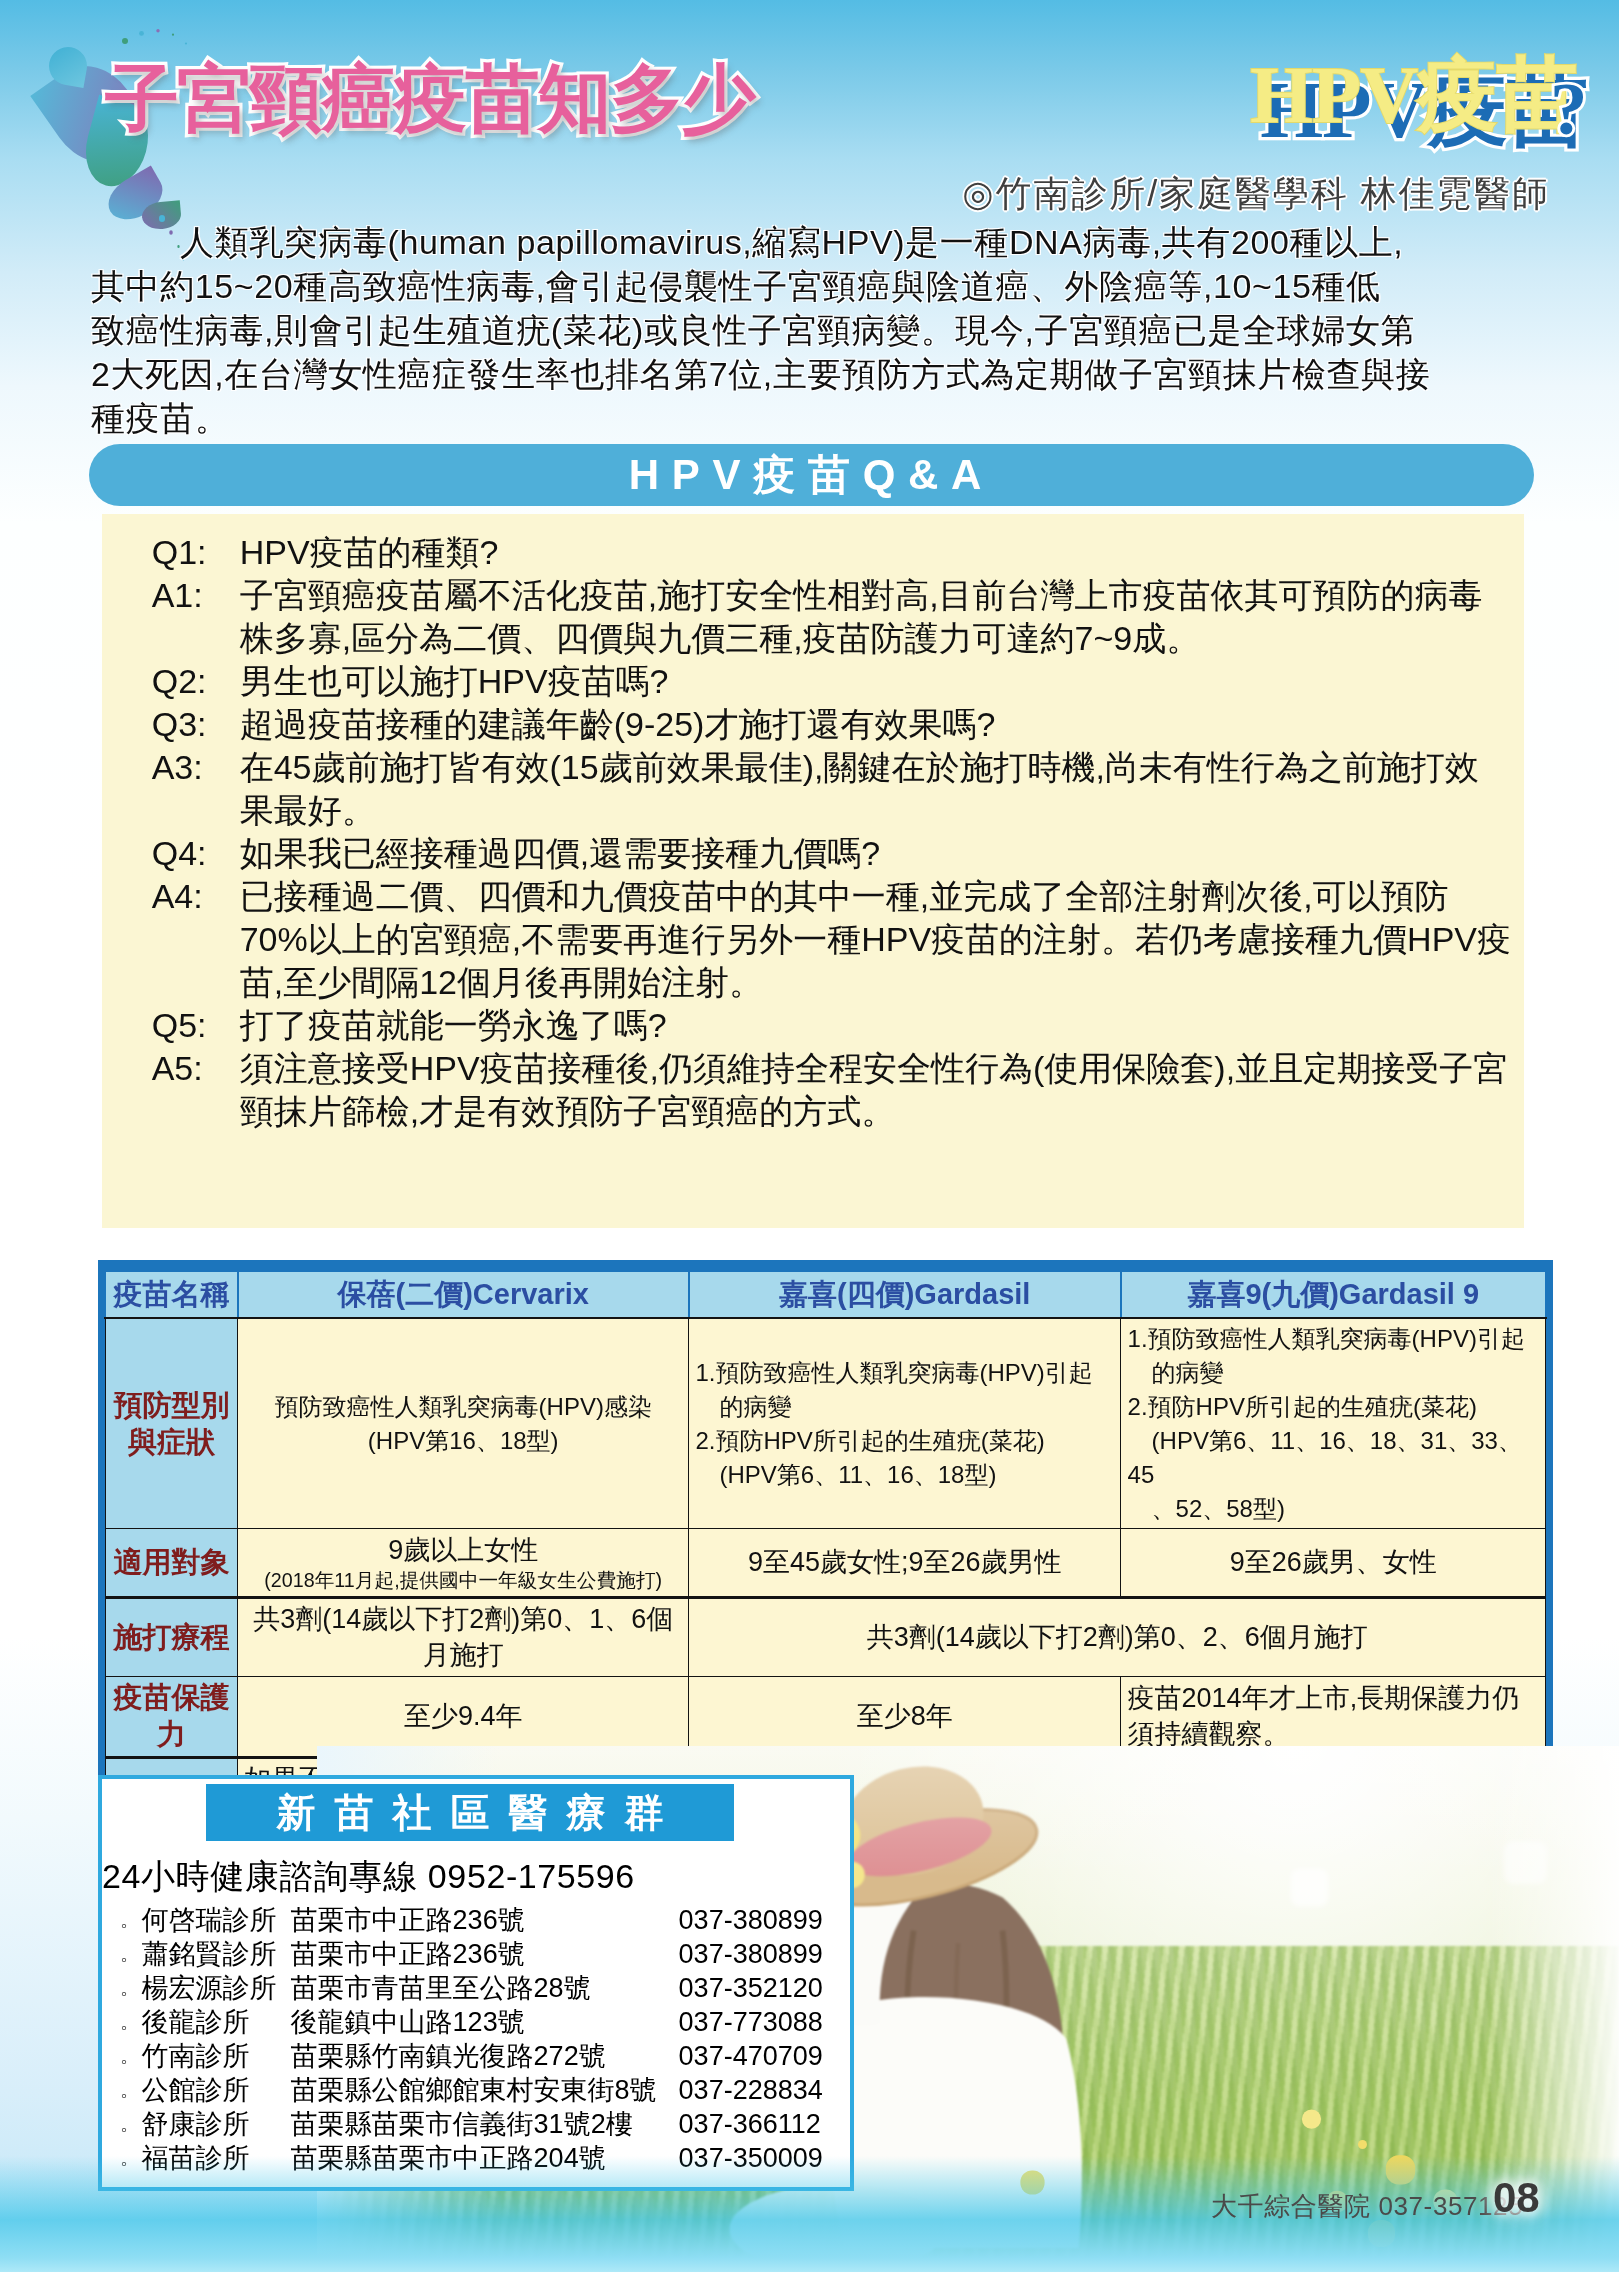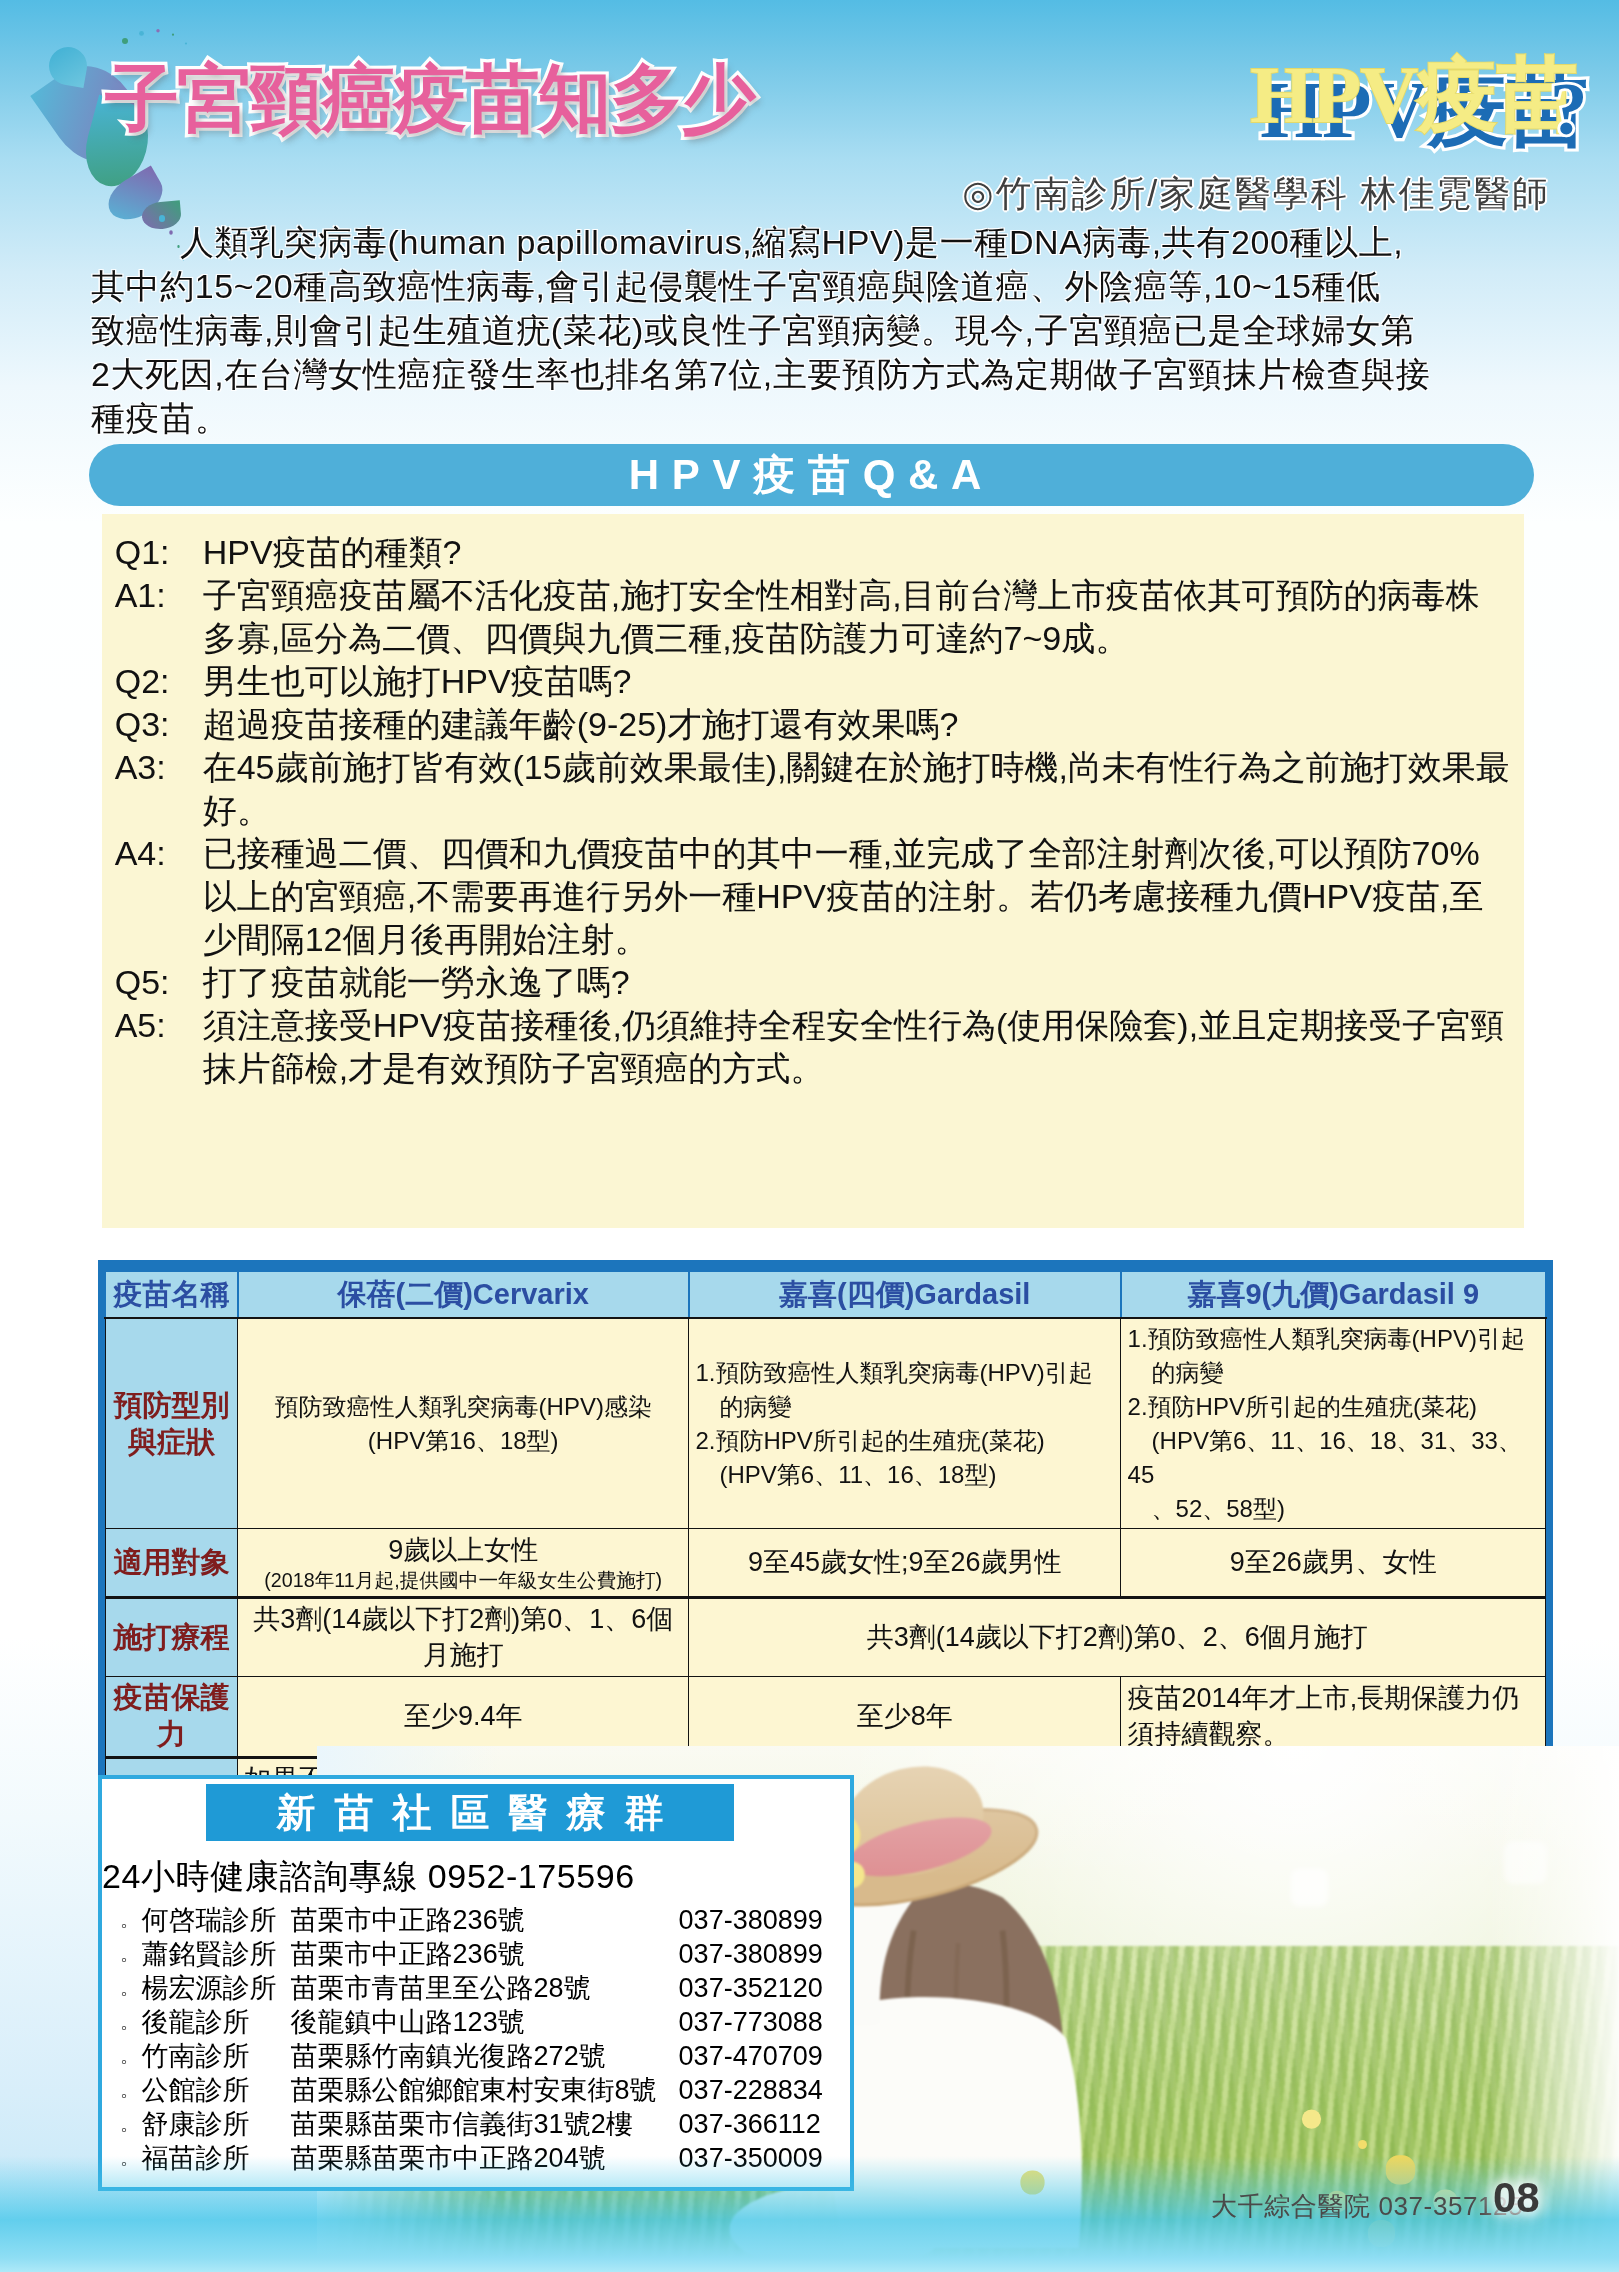"Q1: HPV疫苗的種類?" .qa-item { margin-left: none -> 37px }
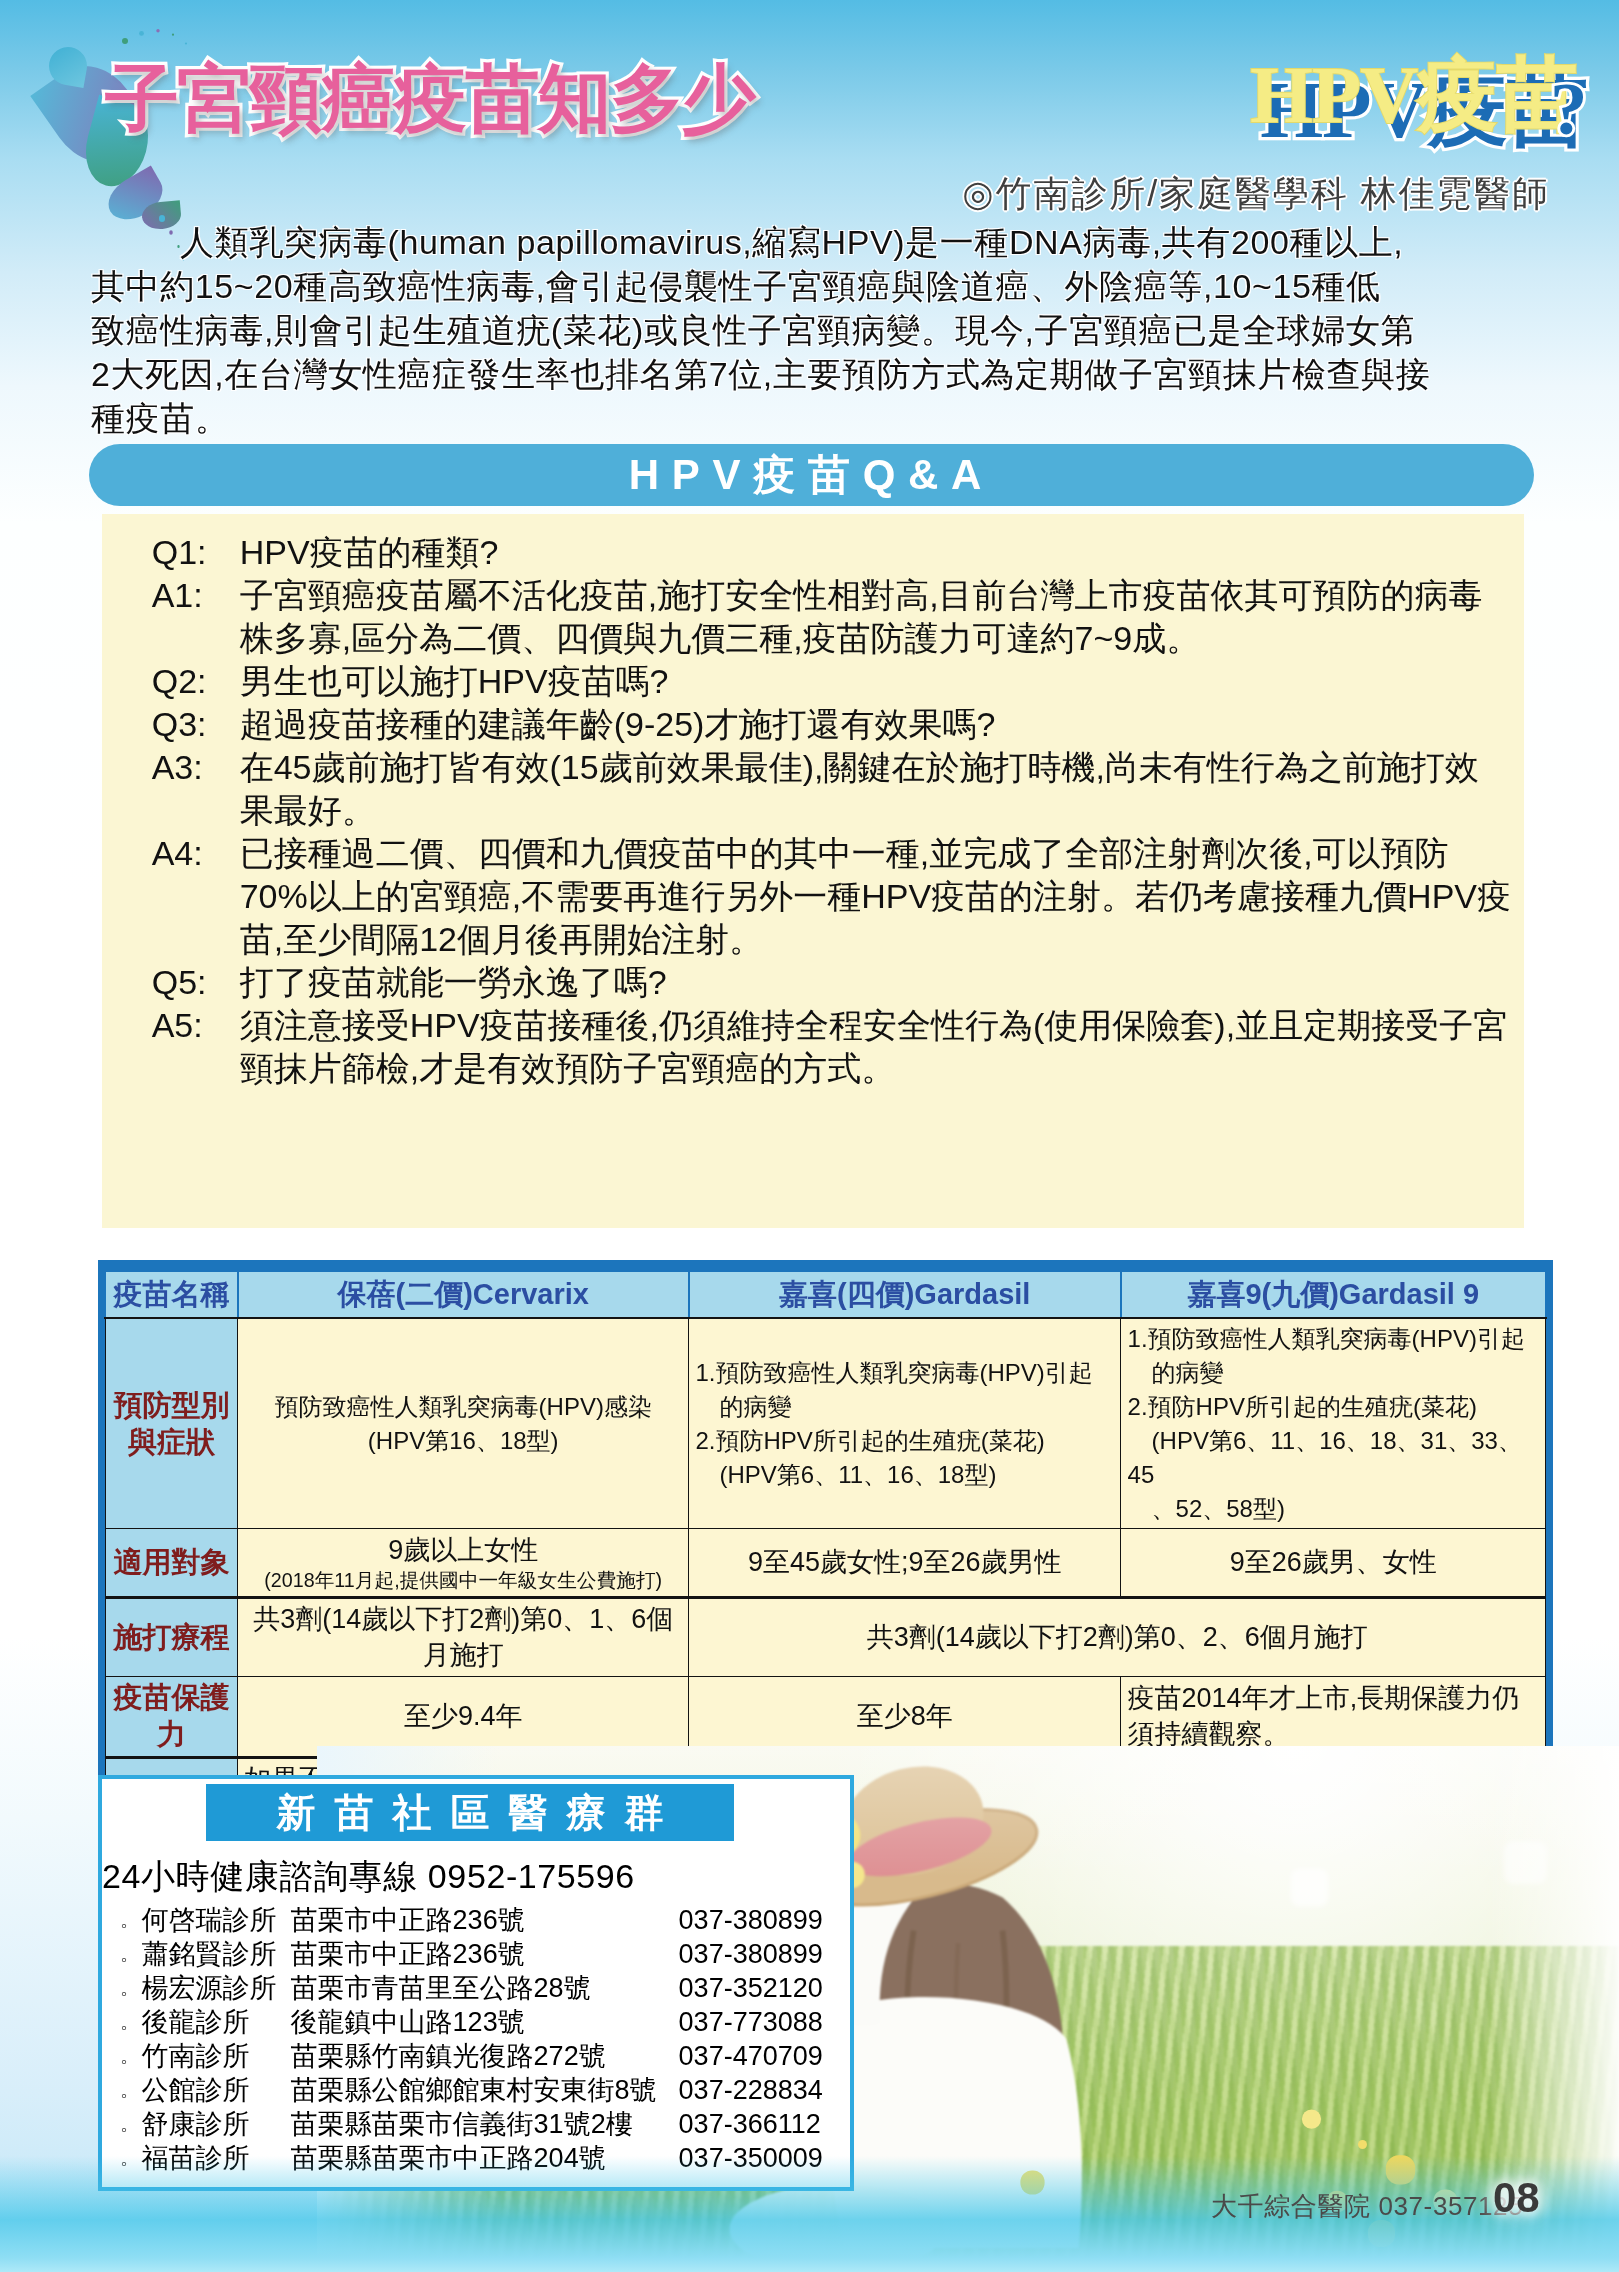"Q4: 如果我已經接種過四價,還需要接種九價嗎?" div.qa-item { html: none -> <div><span>Q4:</span><span>如果我已經接種過四價,還需要接種九價嗎?</span></div> }
